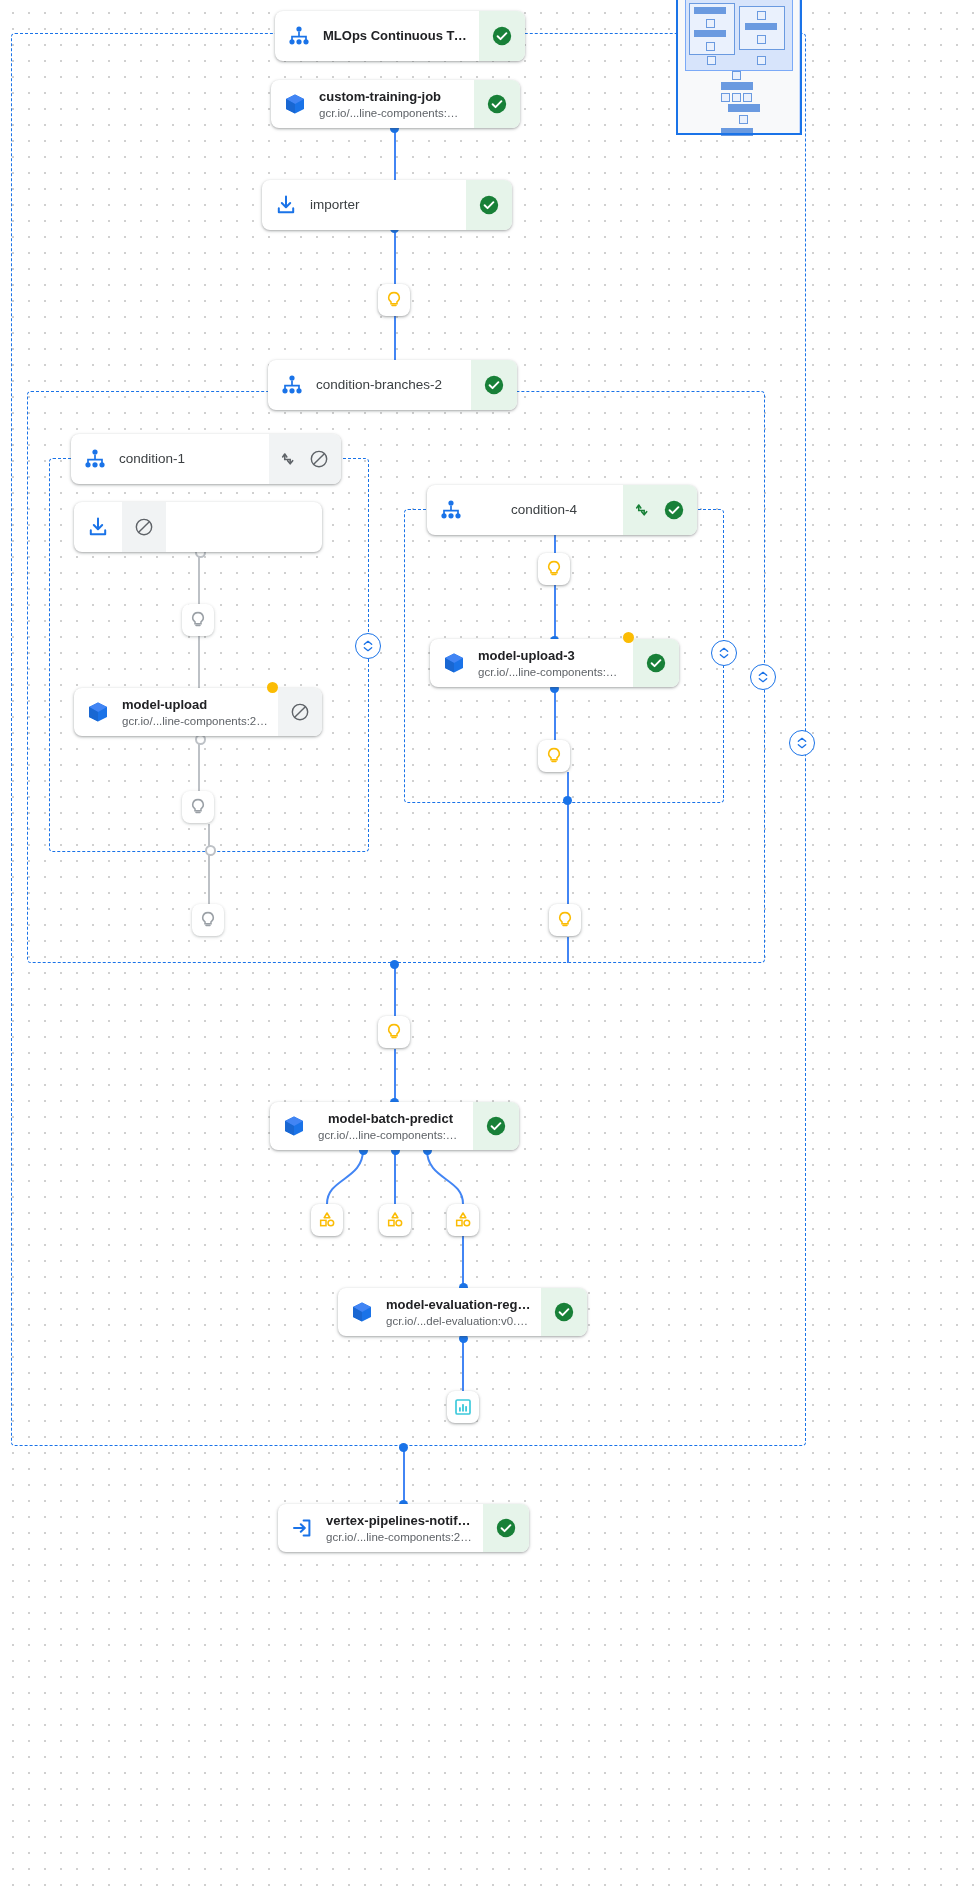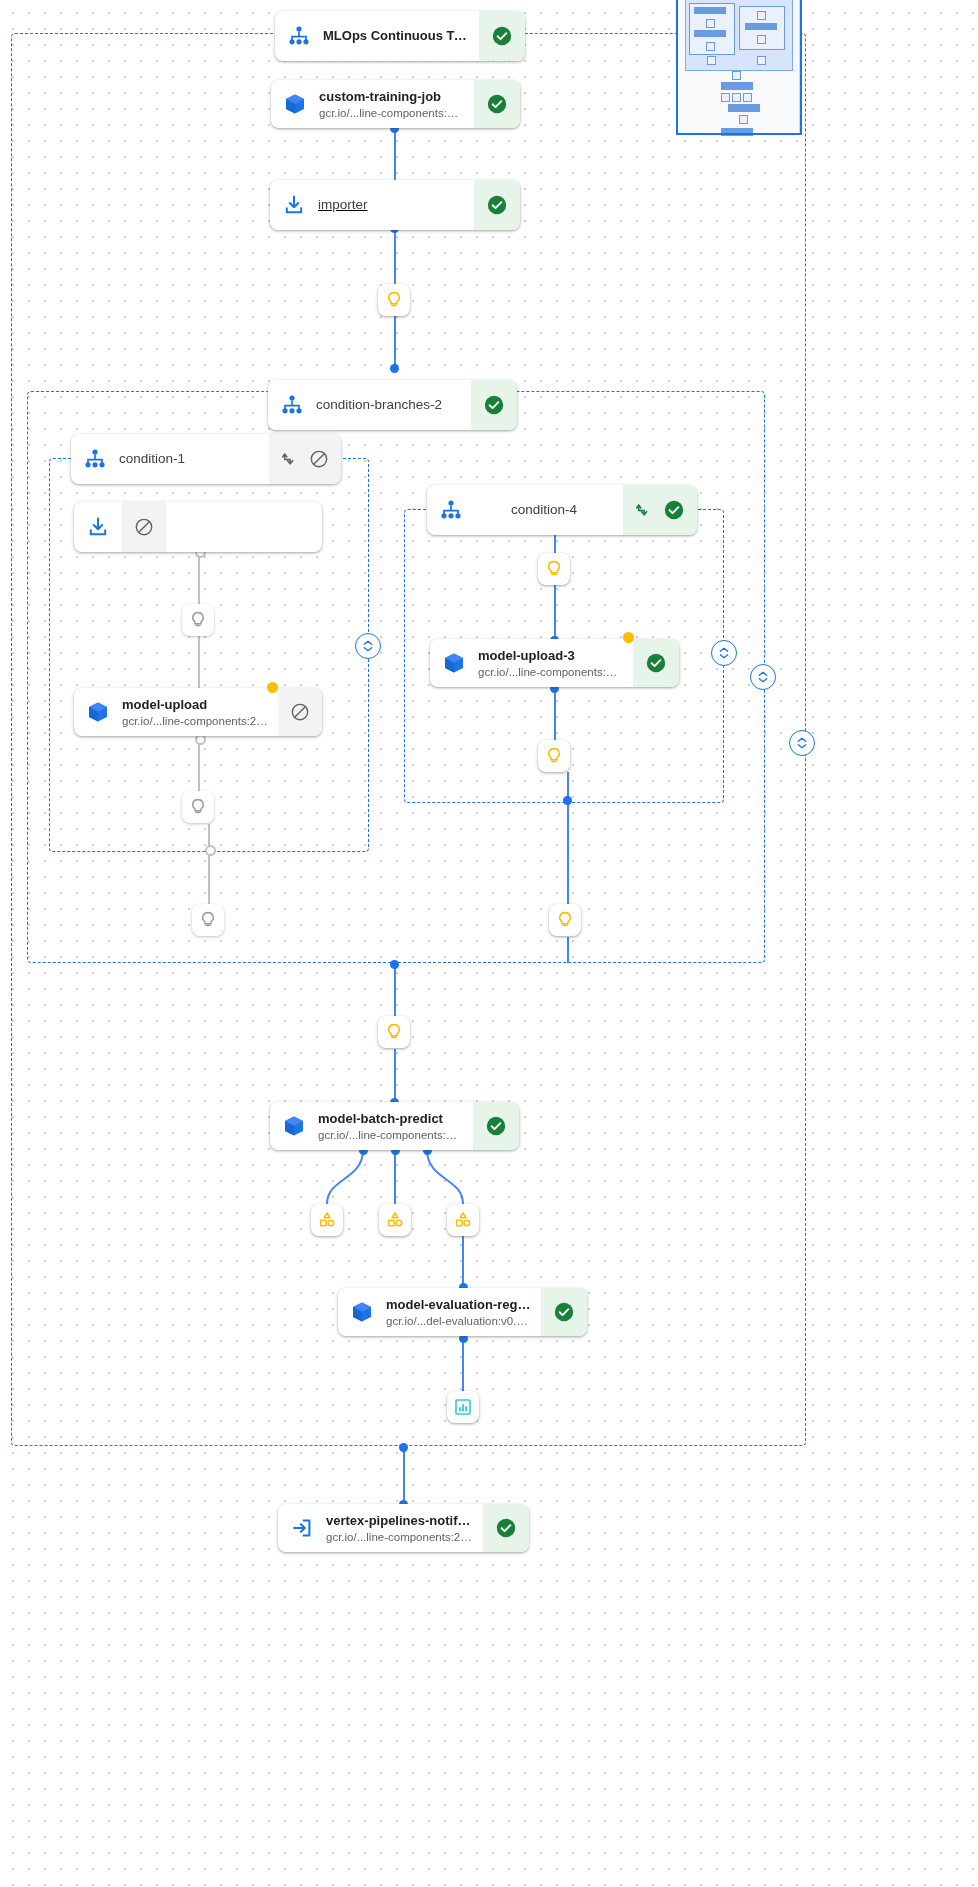"importer" div.node { left: 270px -> 262px; text-decoration: underline -> none }
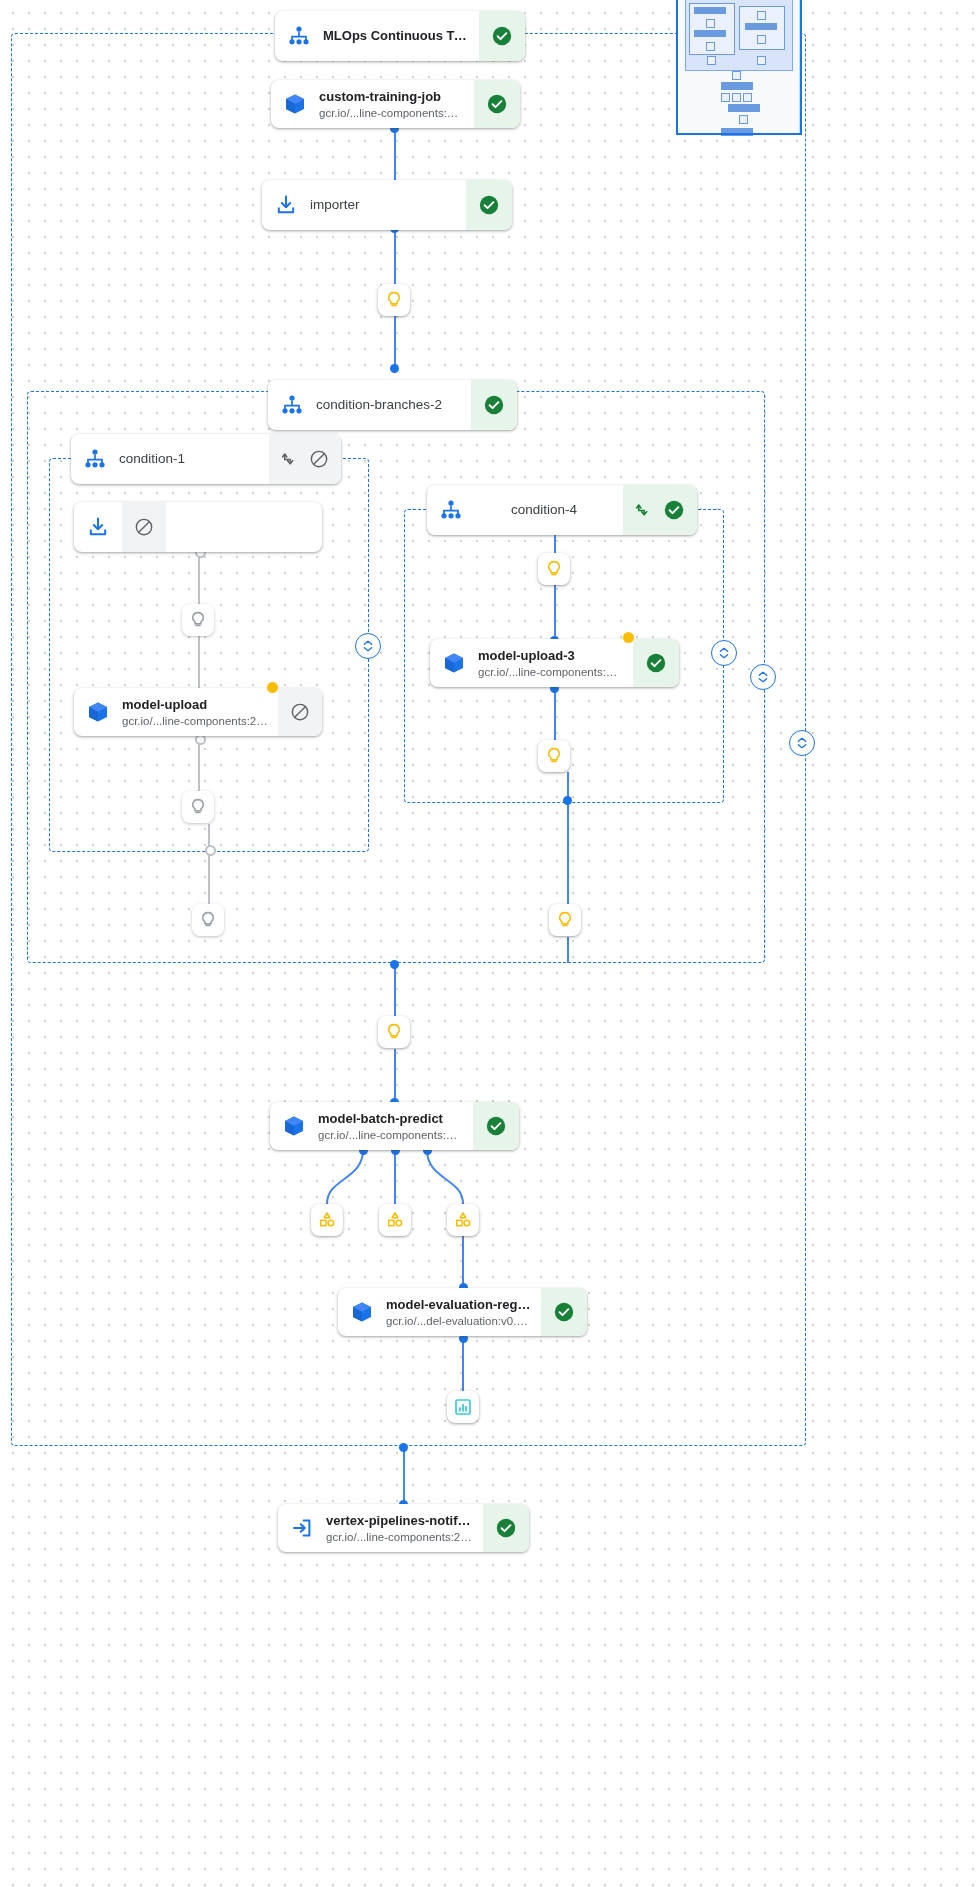"condition-branches-2" div.node { top: 380px -> 360px }
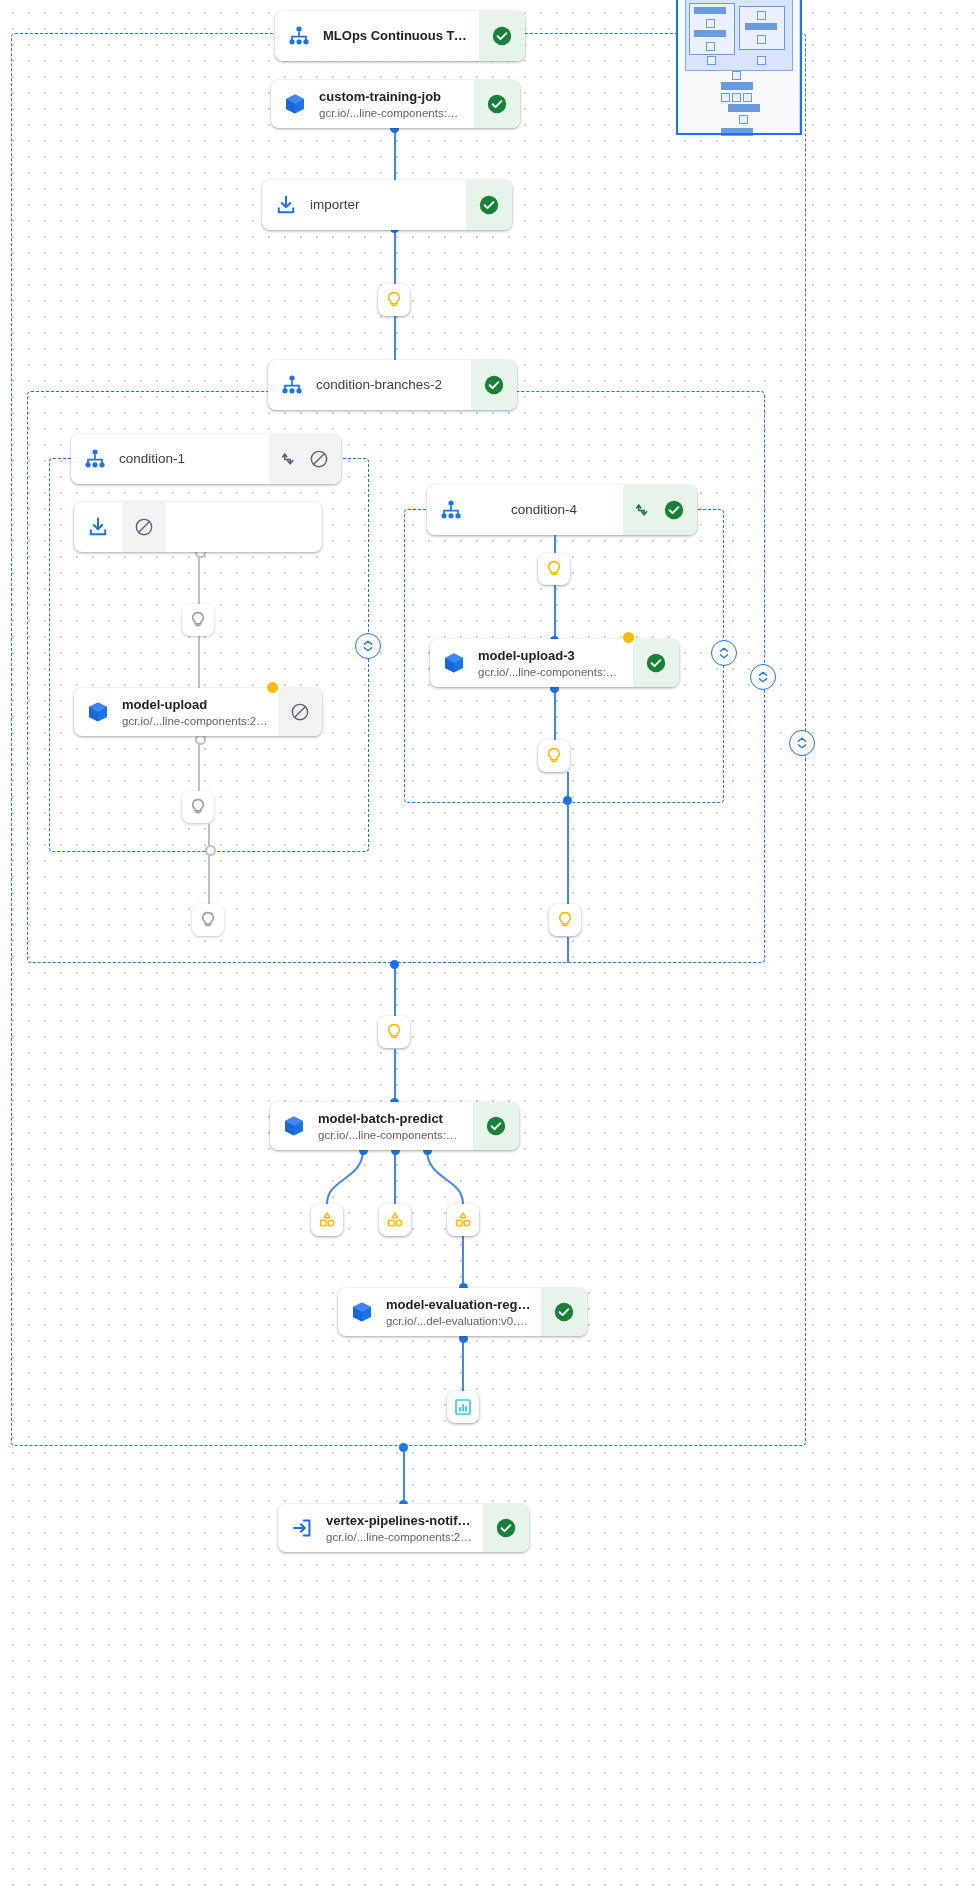"model-batch-predict" div.node { text-align: none -> center }
